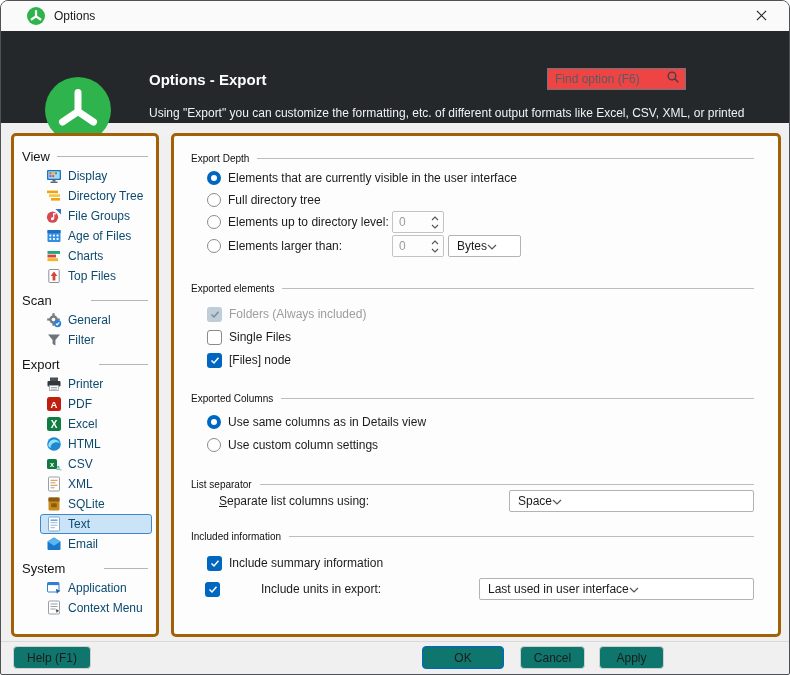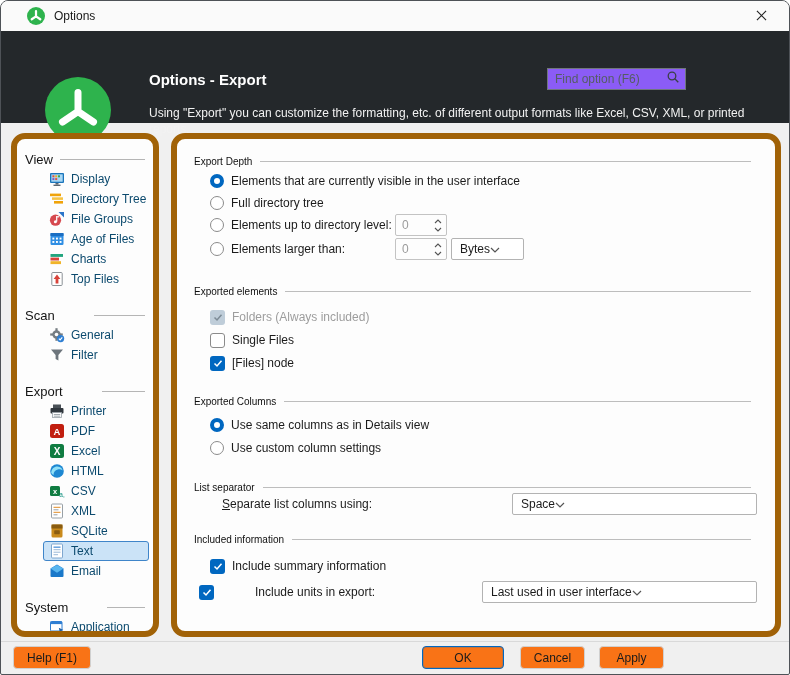"Find option (F6)" .findbox { background: #8b5cf6 -> #ef4444 }
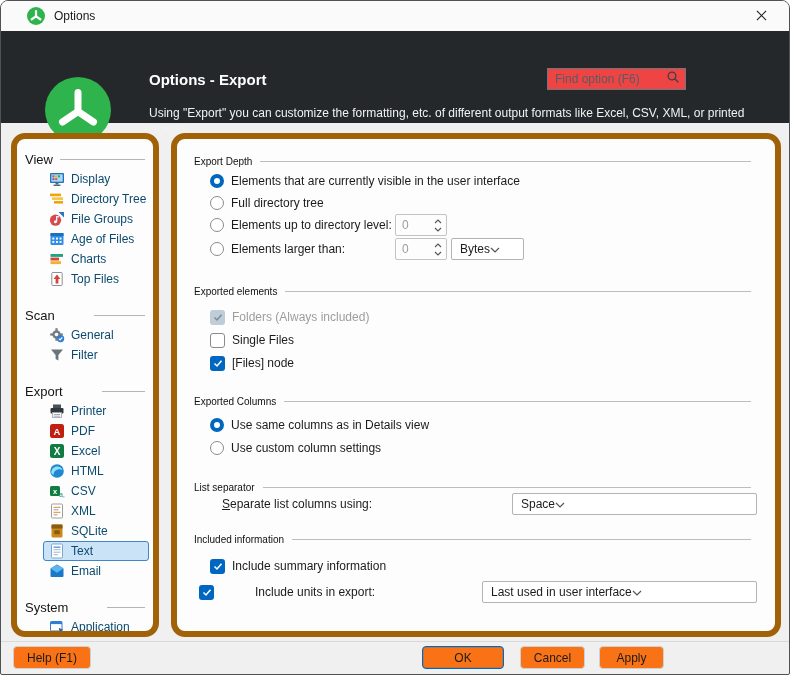"View" .panel { border: 6px solid #a16207 -> 3px solid #a16207; border-radius: 14px -> 5px }
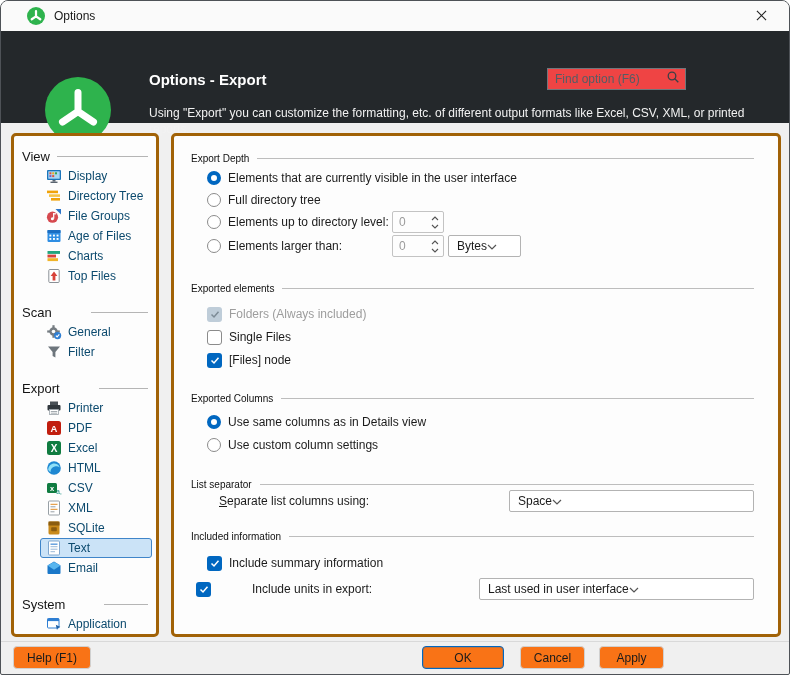"Scan" .side-h.gap { margin-top: 16px -> 4px }
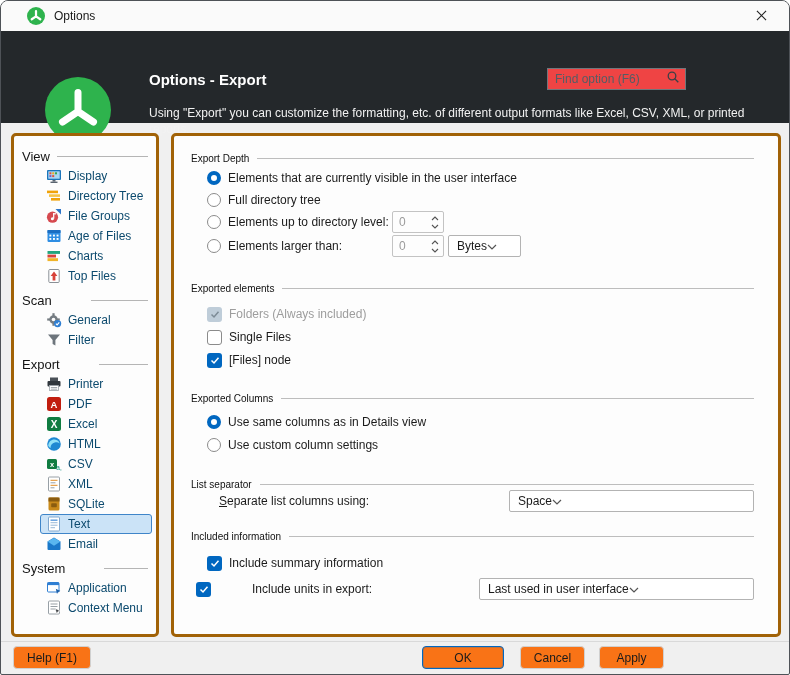"Include units in export:" div.row { left: 22px -> 31px }
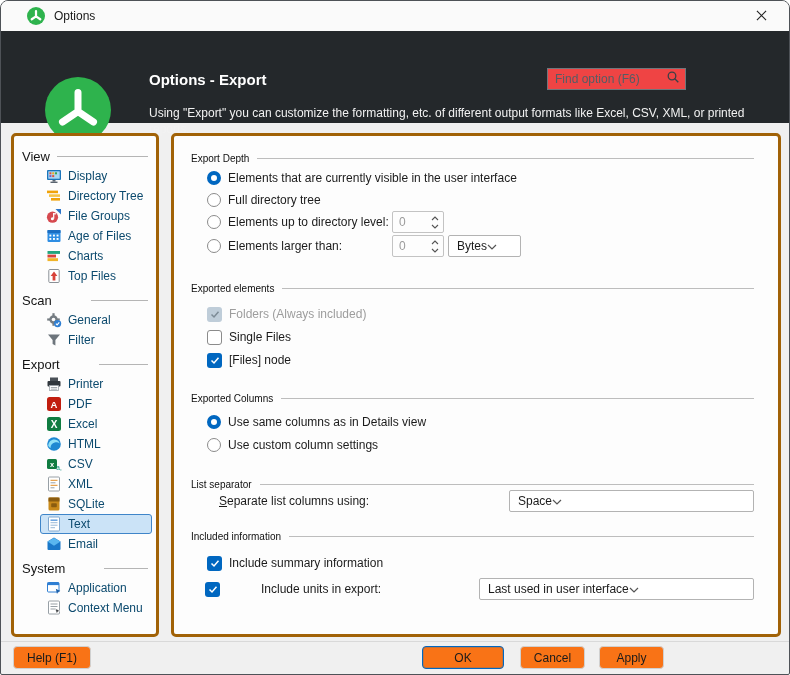"Help (F1)" .btn { background: #f97316 -> #0f766e }
